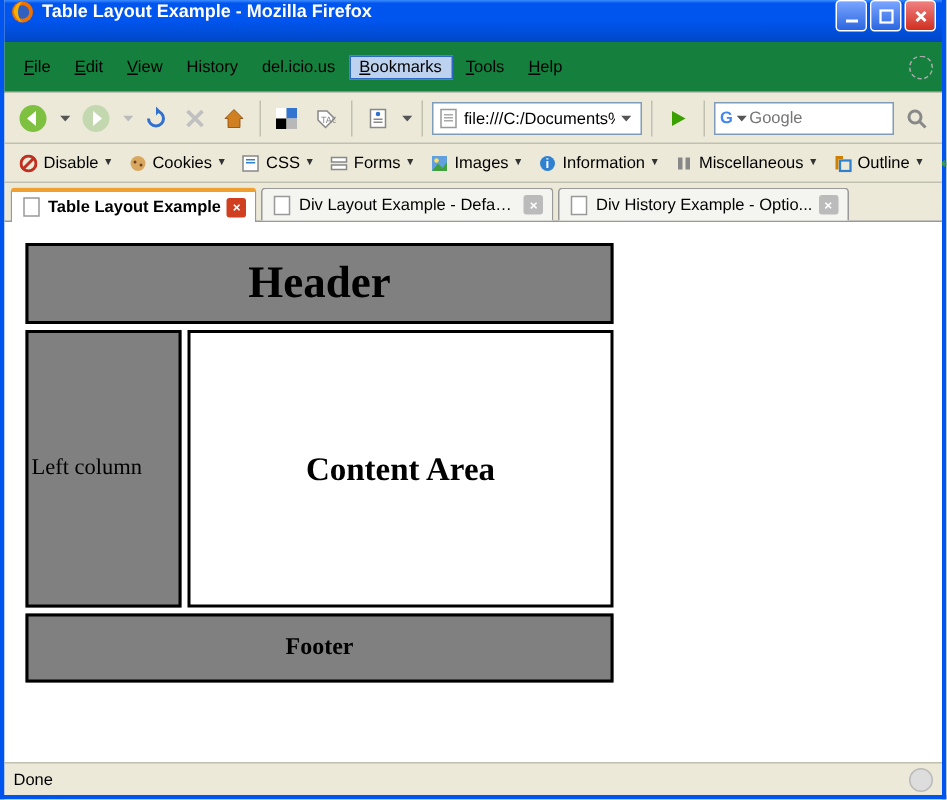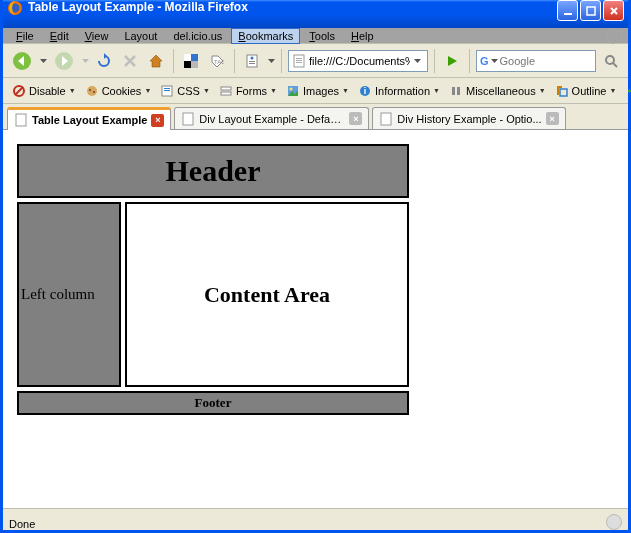"File" .menubar { background: #a3a3a3 -> #15803d; height: 16px -> 34px }
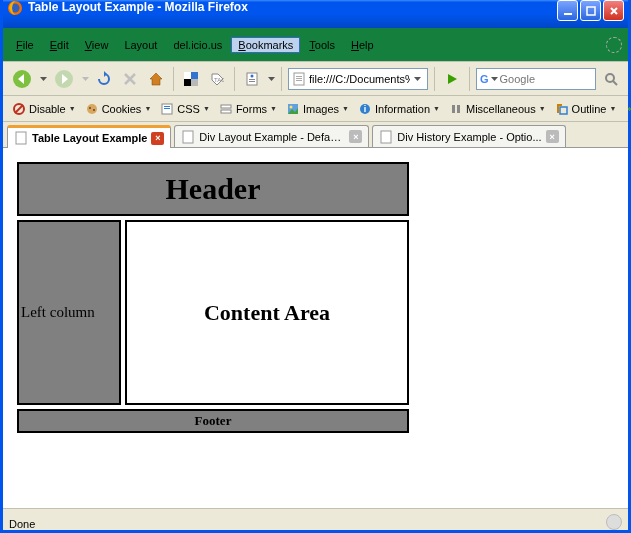"Layout" span { text: Layout -> History }
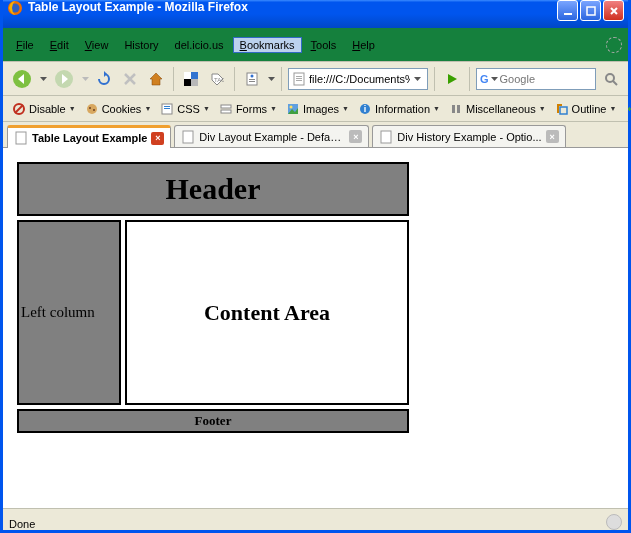"Footer" .ftr-cell { font-size: 13px -> 16px; padding: 2px -> 12px }
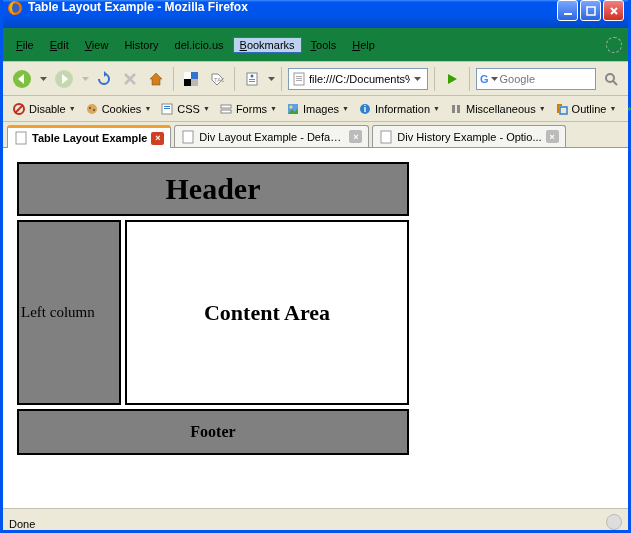"Done" .statusbar { align-items: flex-end -> center }
